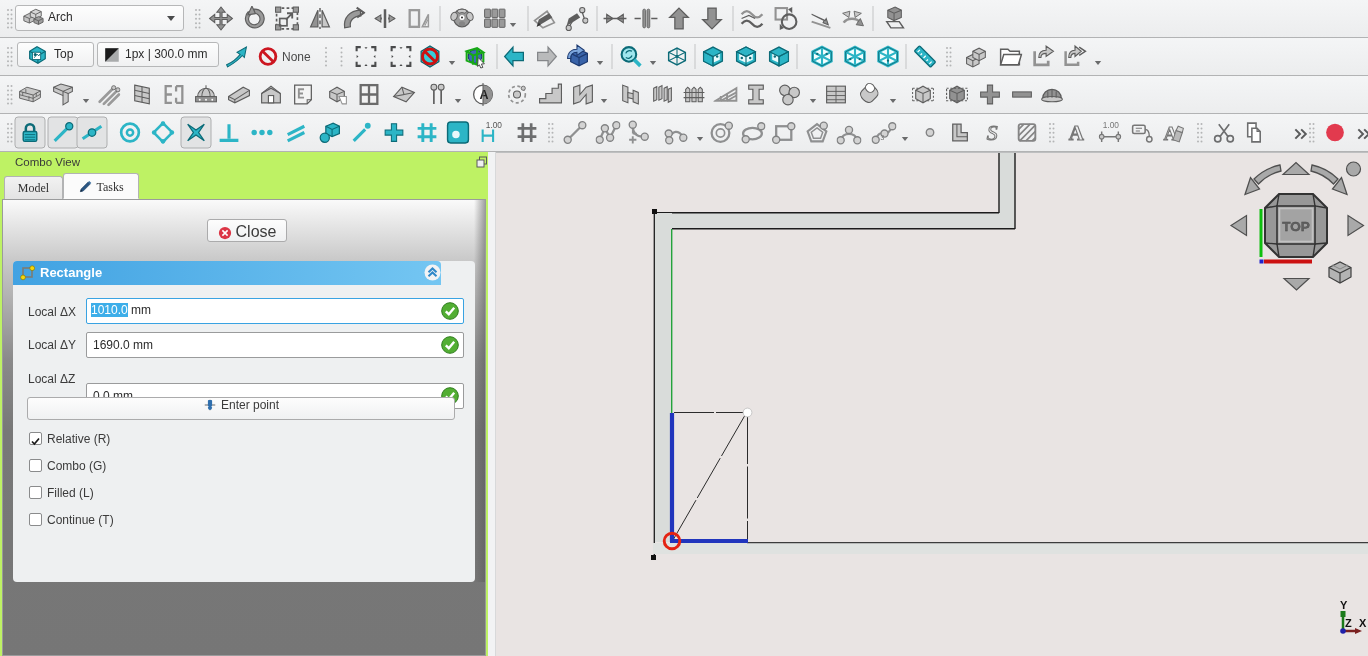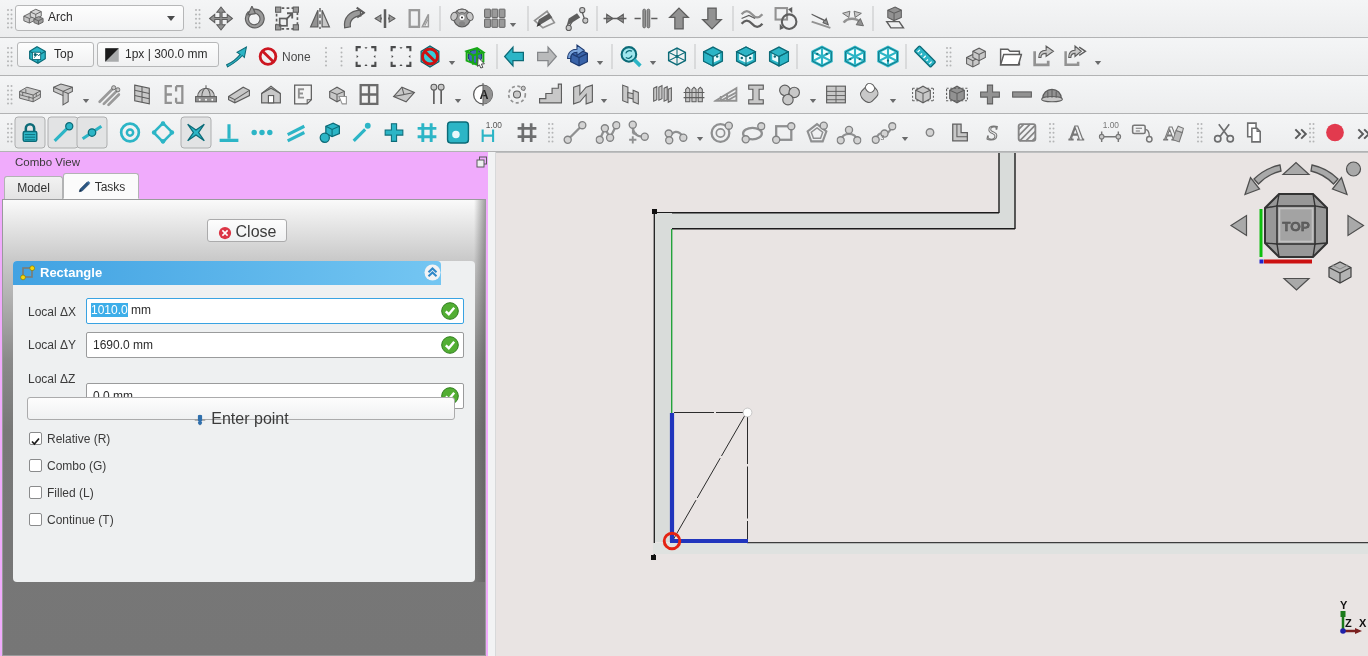"Combo View" #dock { background: #f0abfc -> #bef264 }
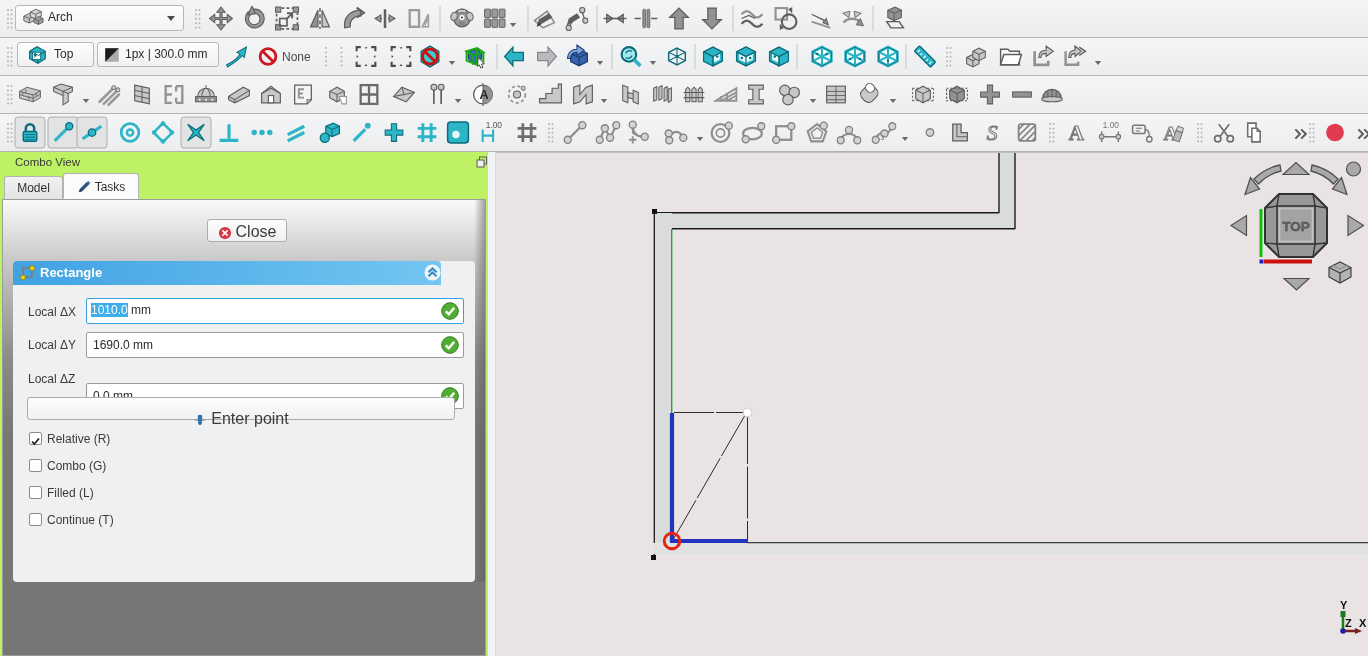"Model" .tab { font-family: none -> Liberation Serif, serif }
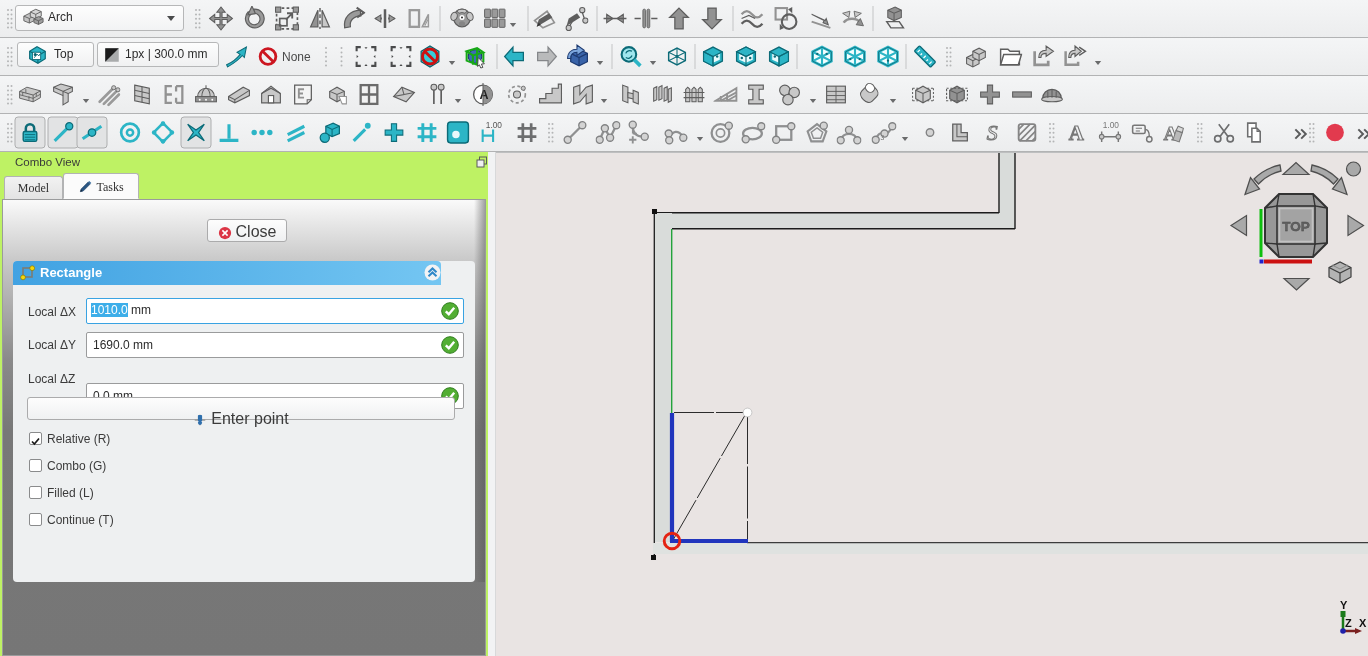"Enter point" div { font-size: 16px -> 12px; padding-top: 12px -> 0 }
